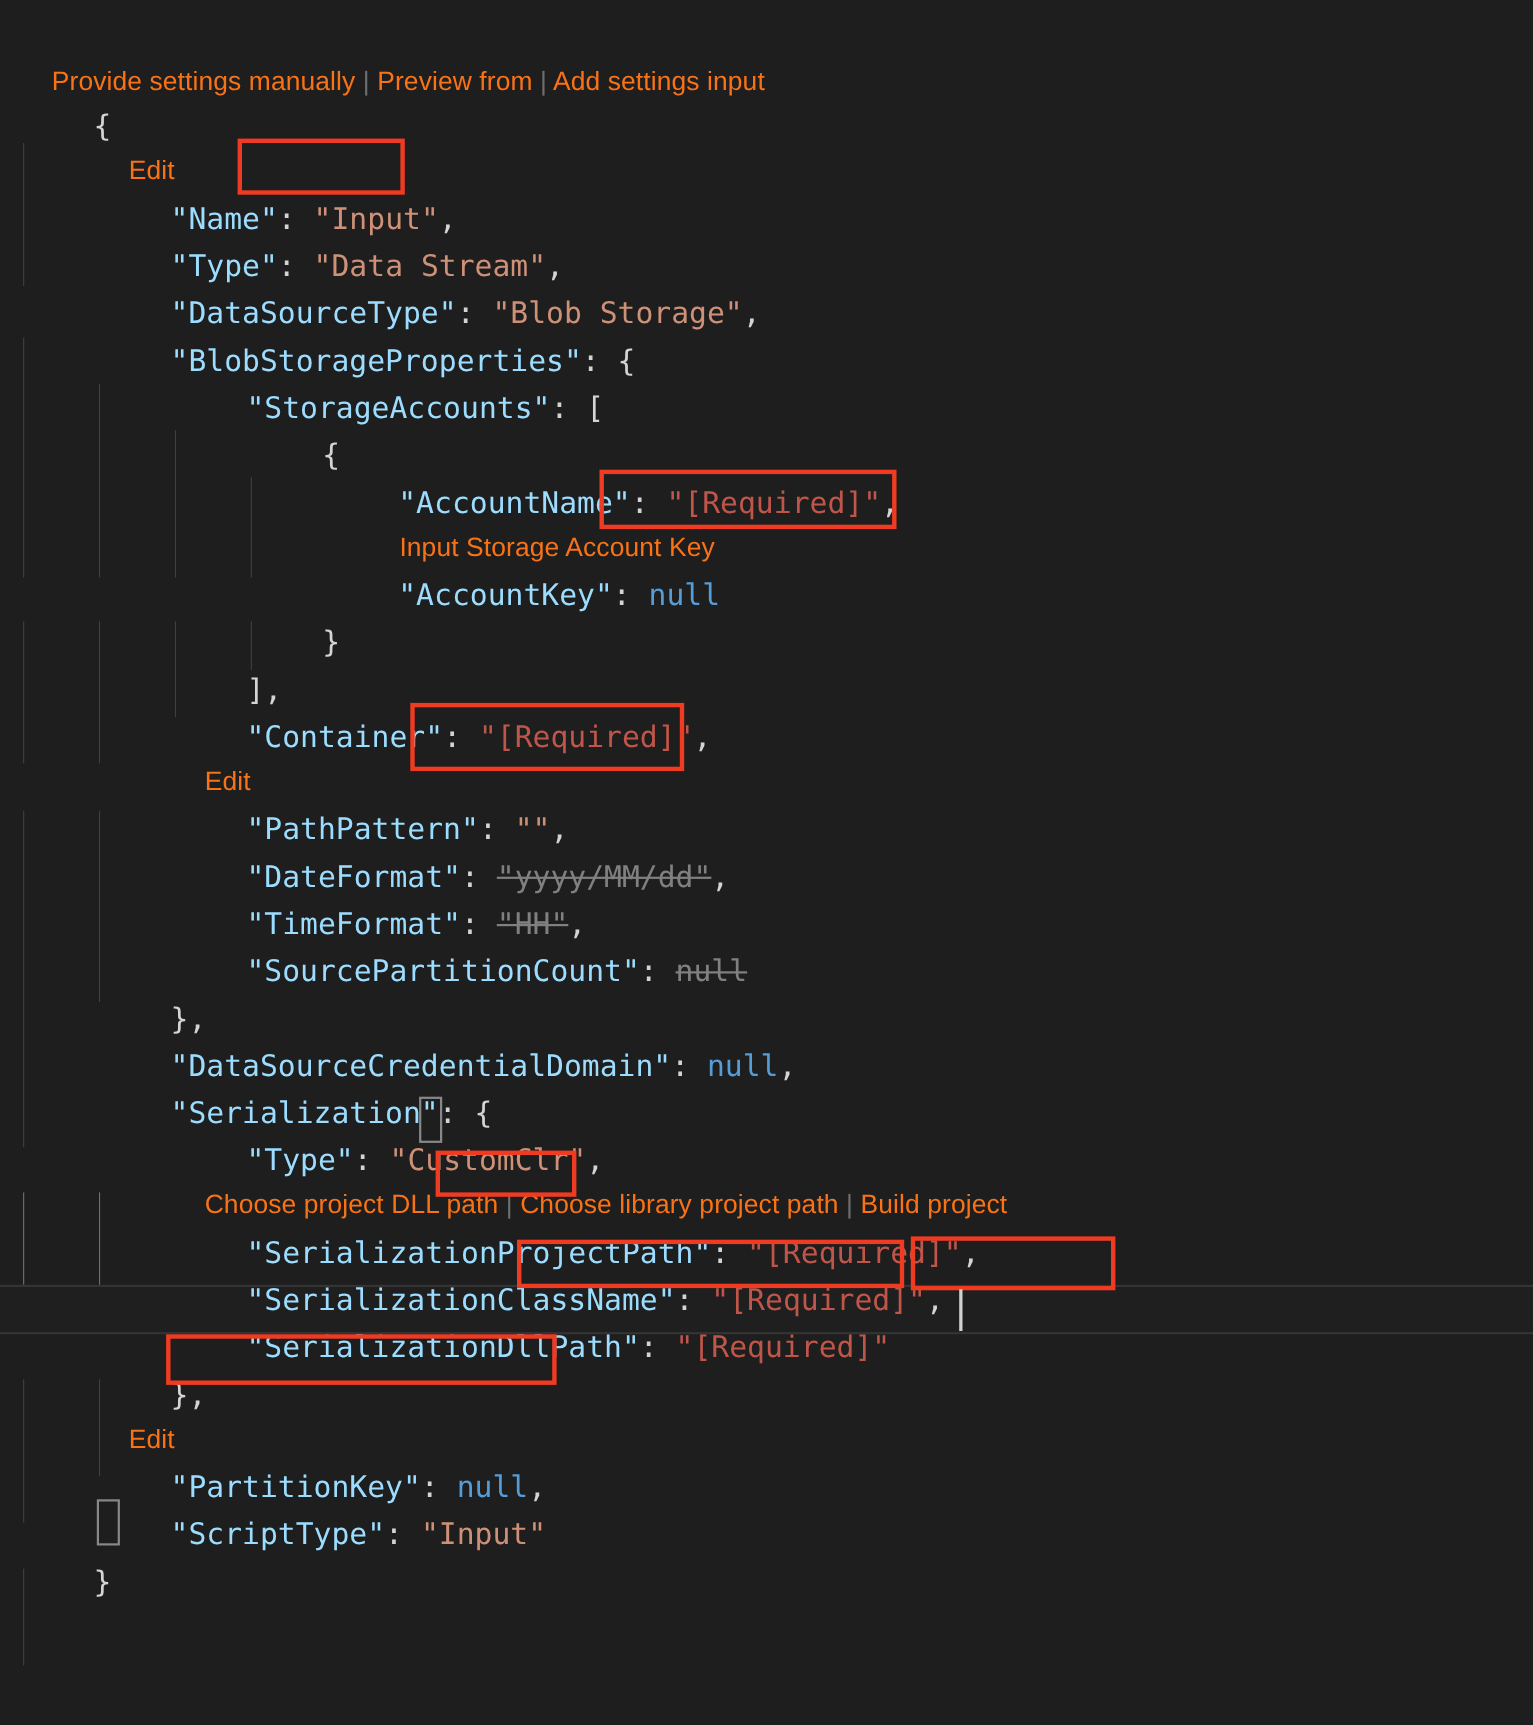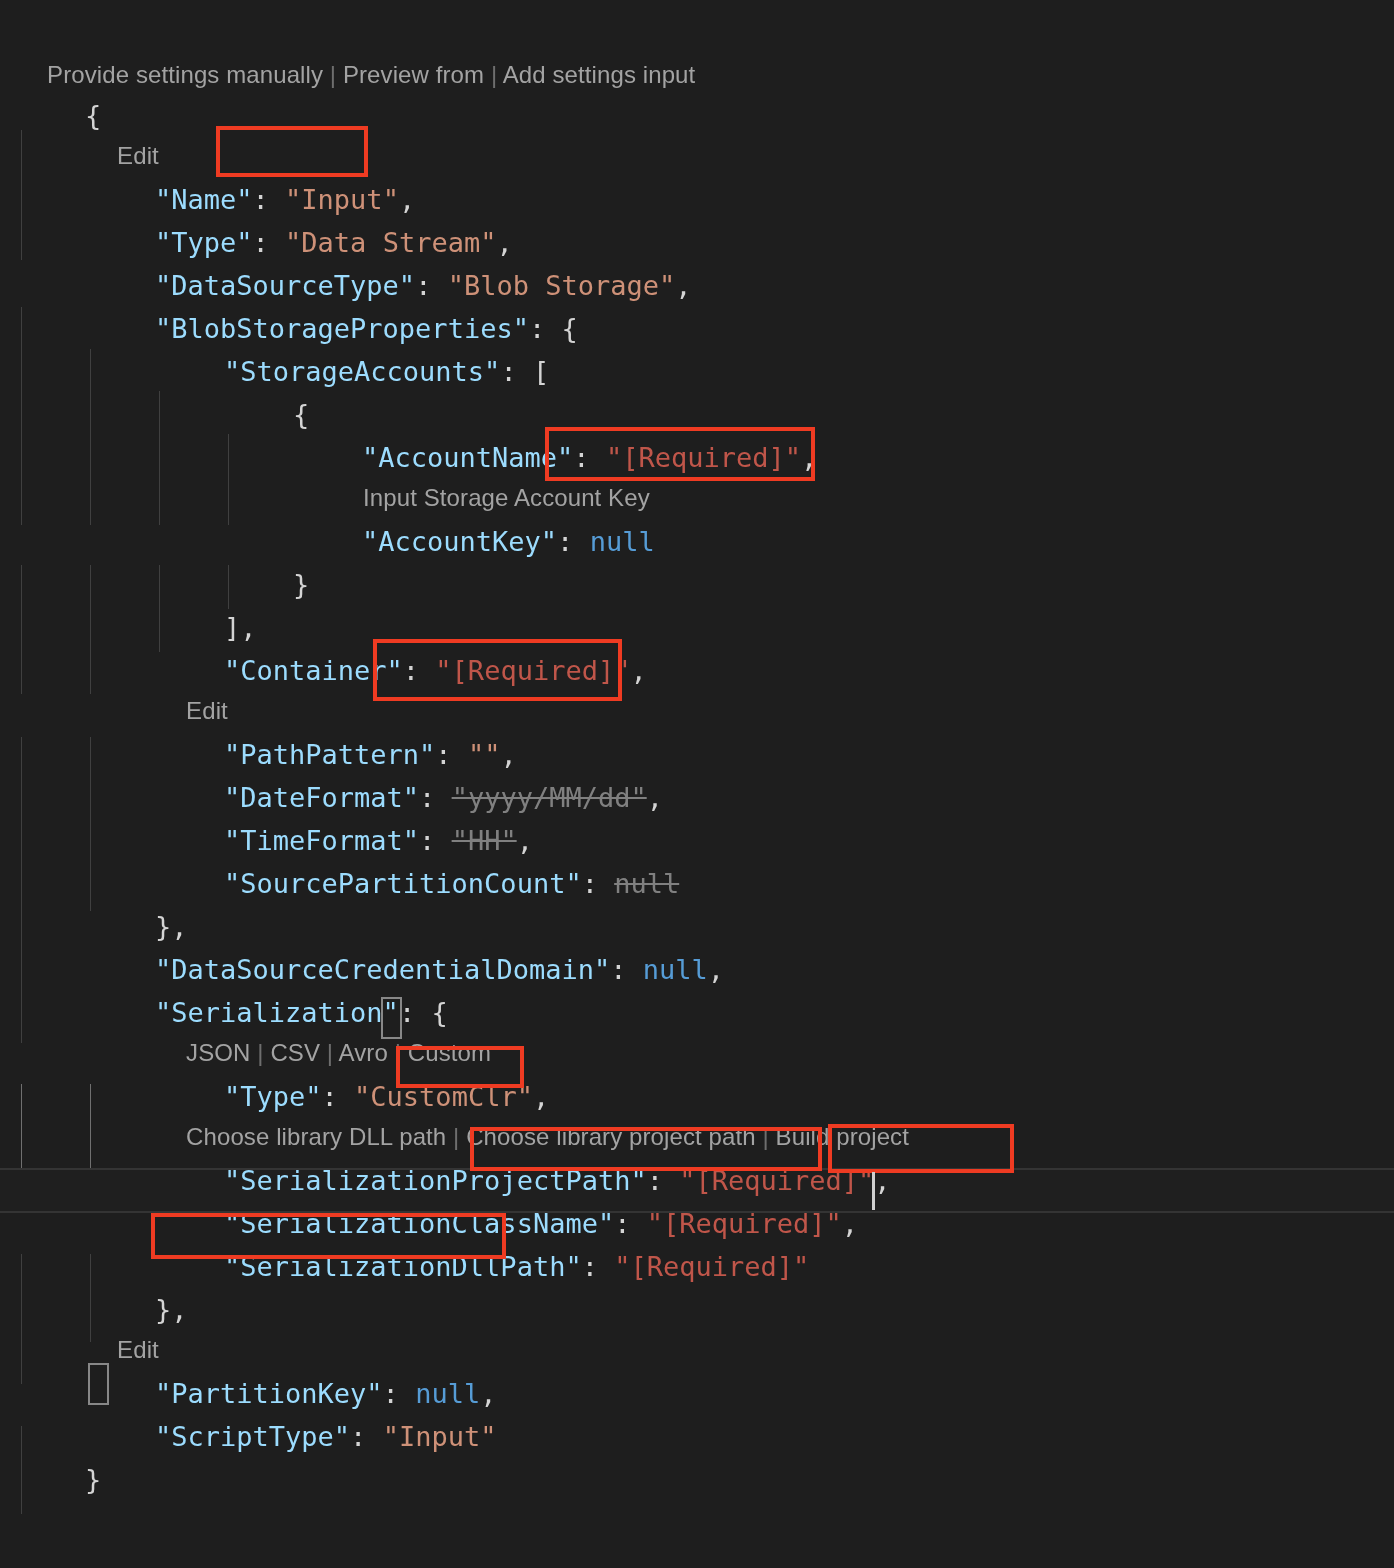"Provide settings manually" .lens-link { color: #a3a3a3 -> #f97316 }
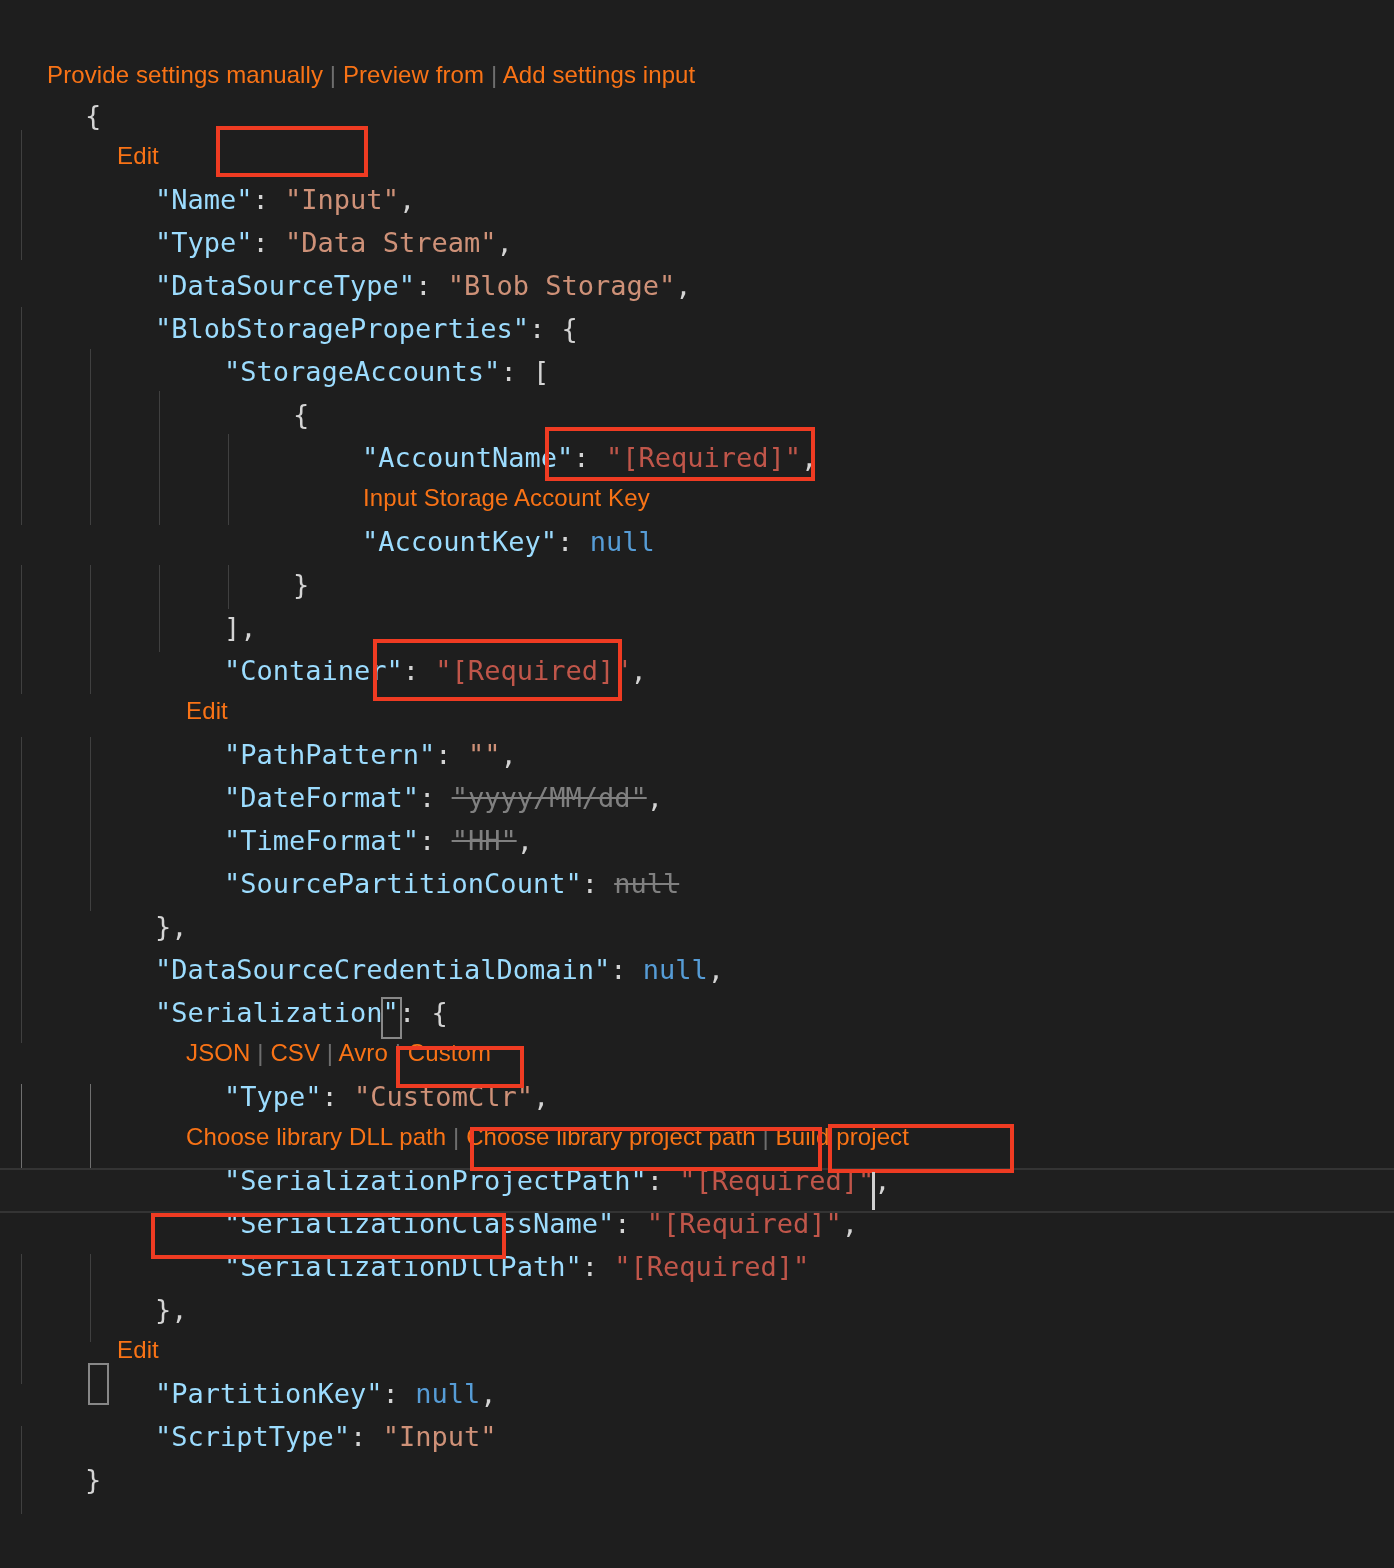"JSON | CSV | Avro" div.row { html: <div> <span>JSON</span><span> | </span><span>CSV</span><span> | </span><span>Avro</span><span> | </span><span>Custom</span> </div> -> none }
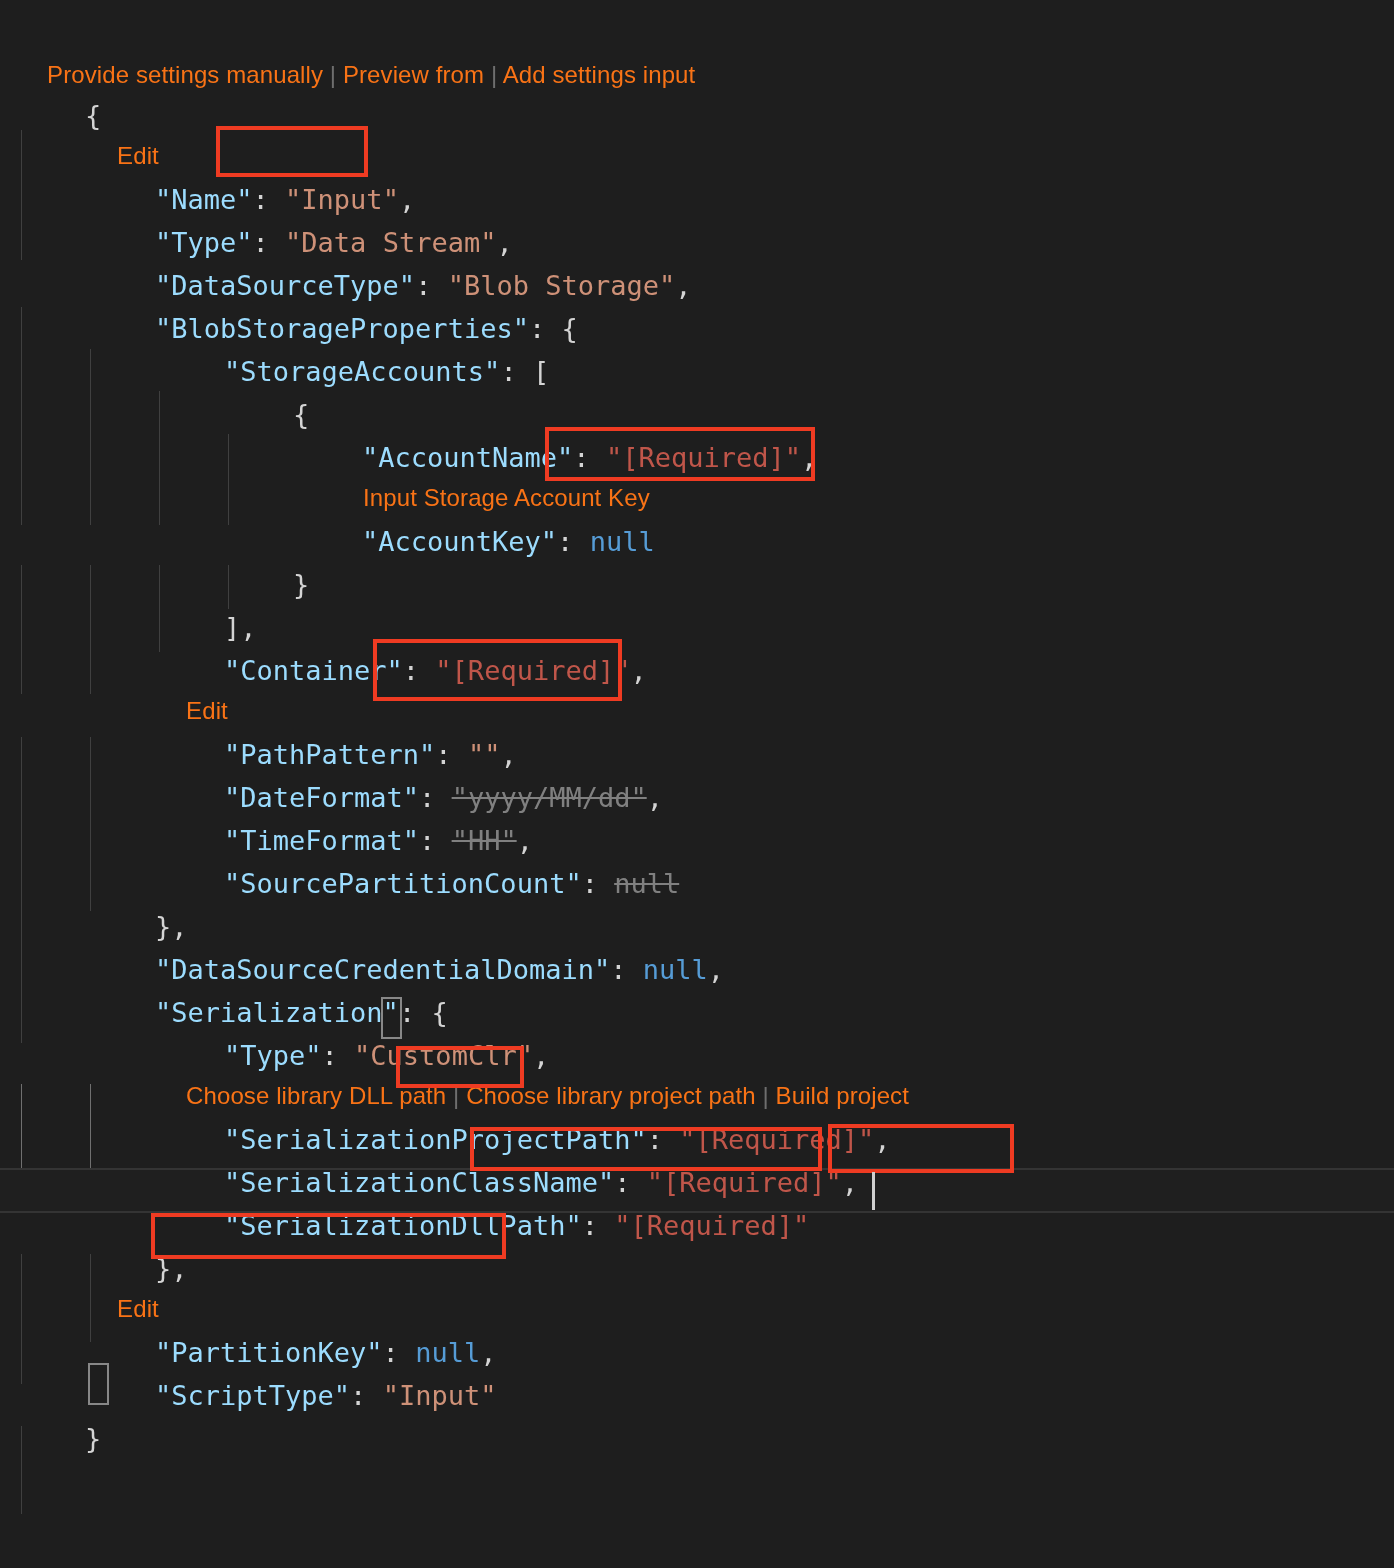"Choose library DLL path" span.lens-link { text: library -> project }
